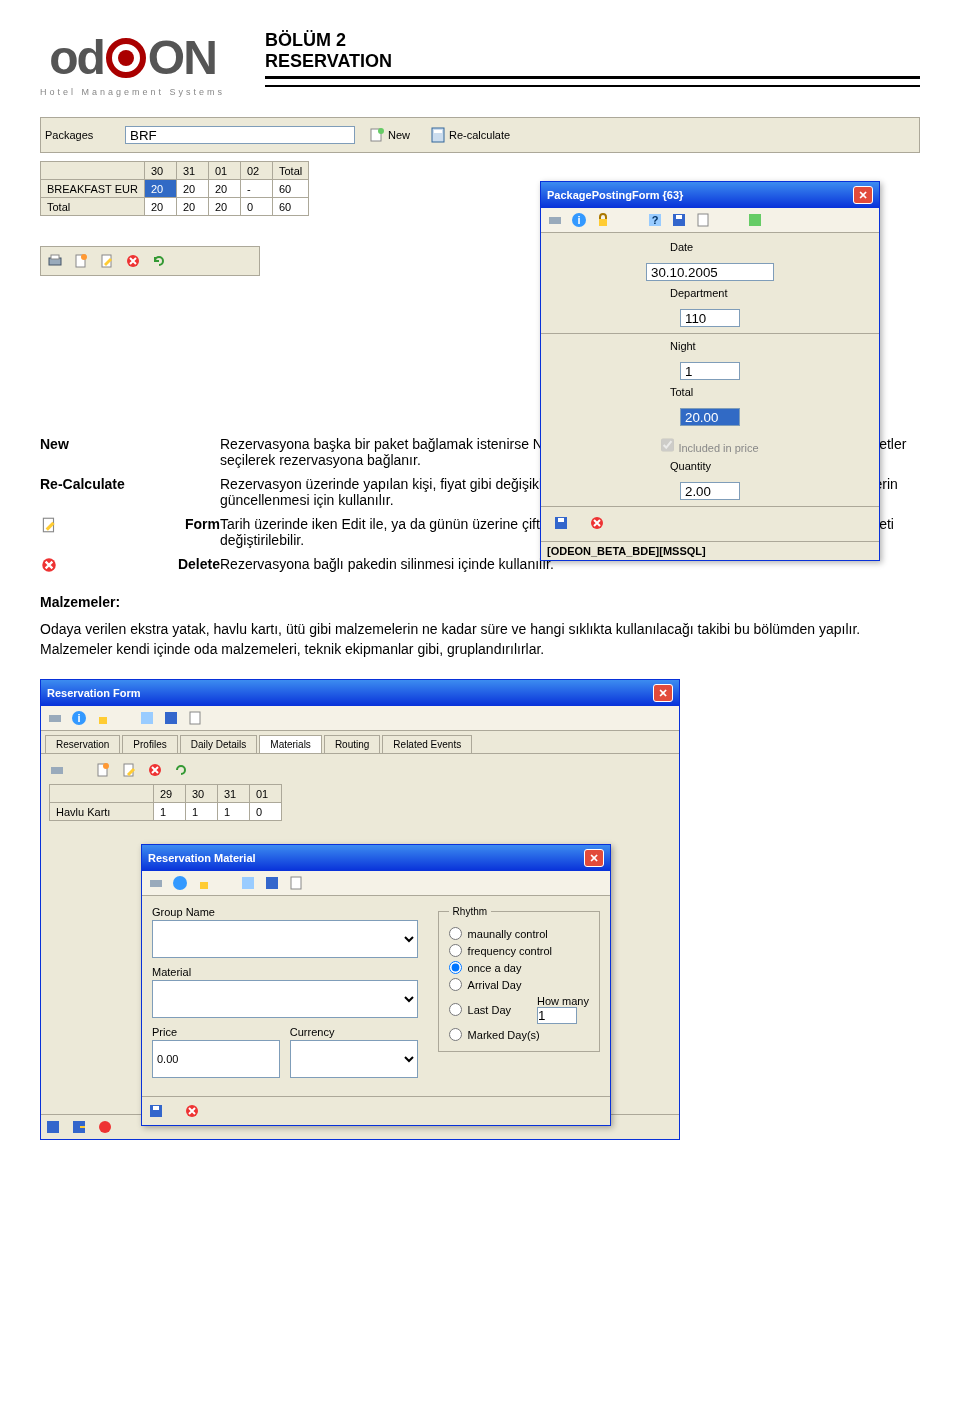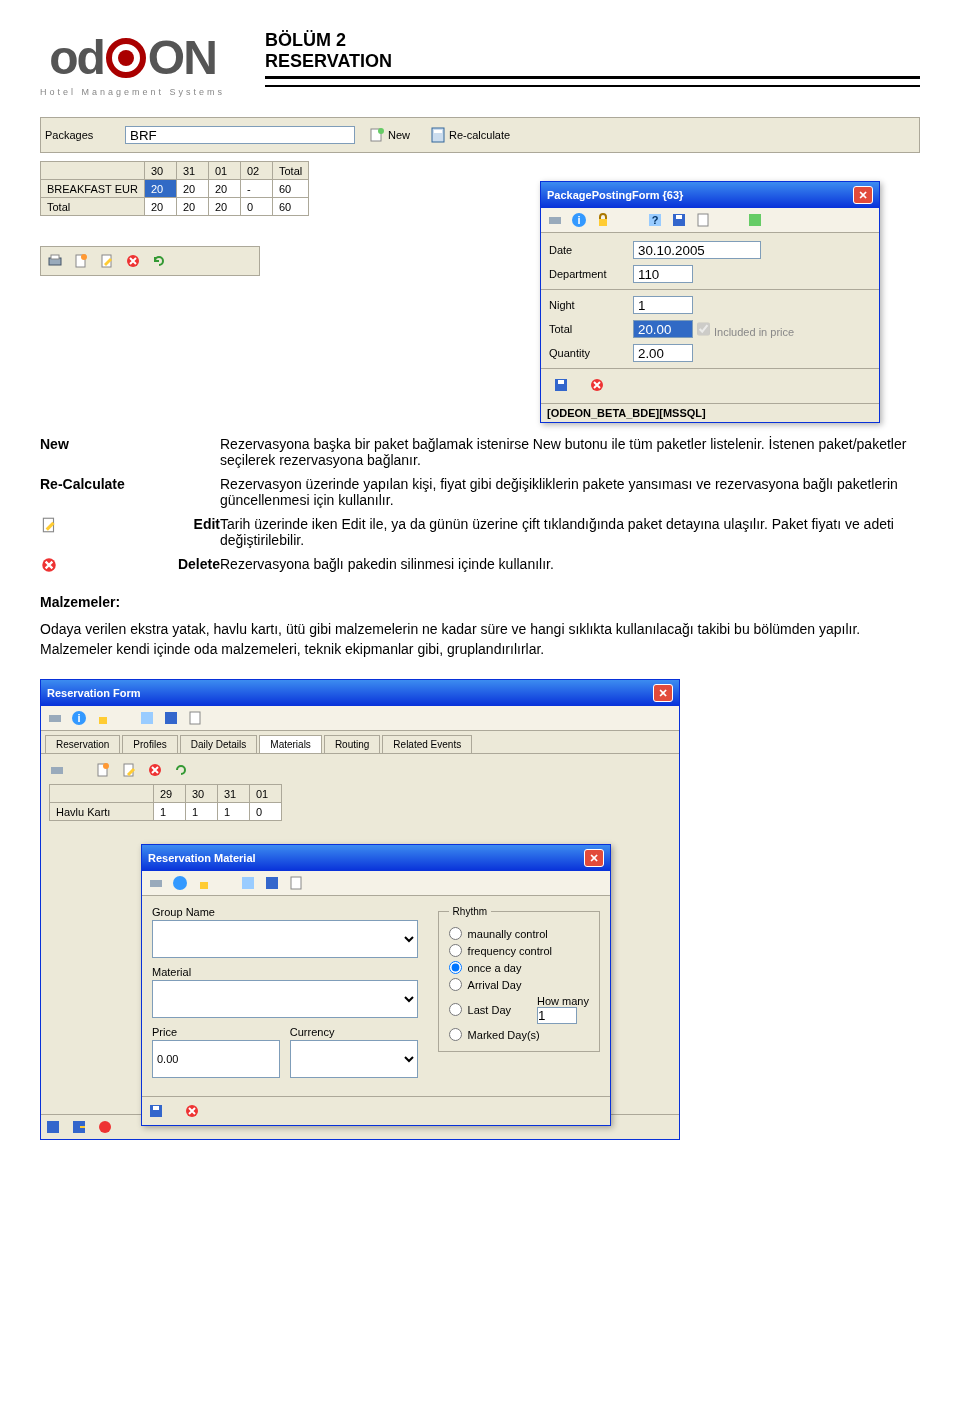"Date" .form-row { flex-direction: none -> column; gap: 4px -> 10px }
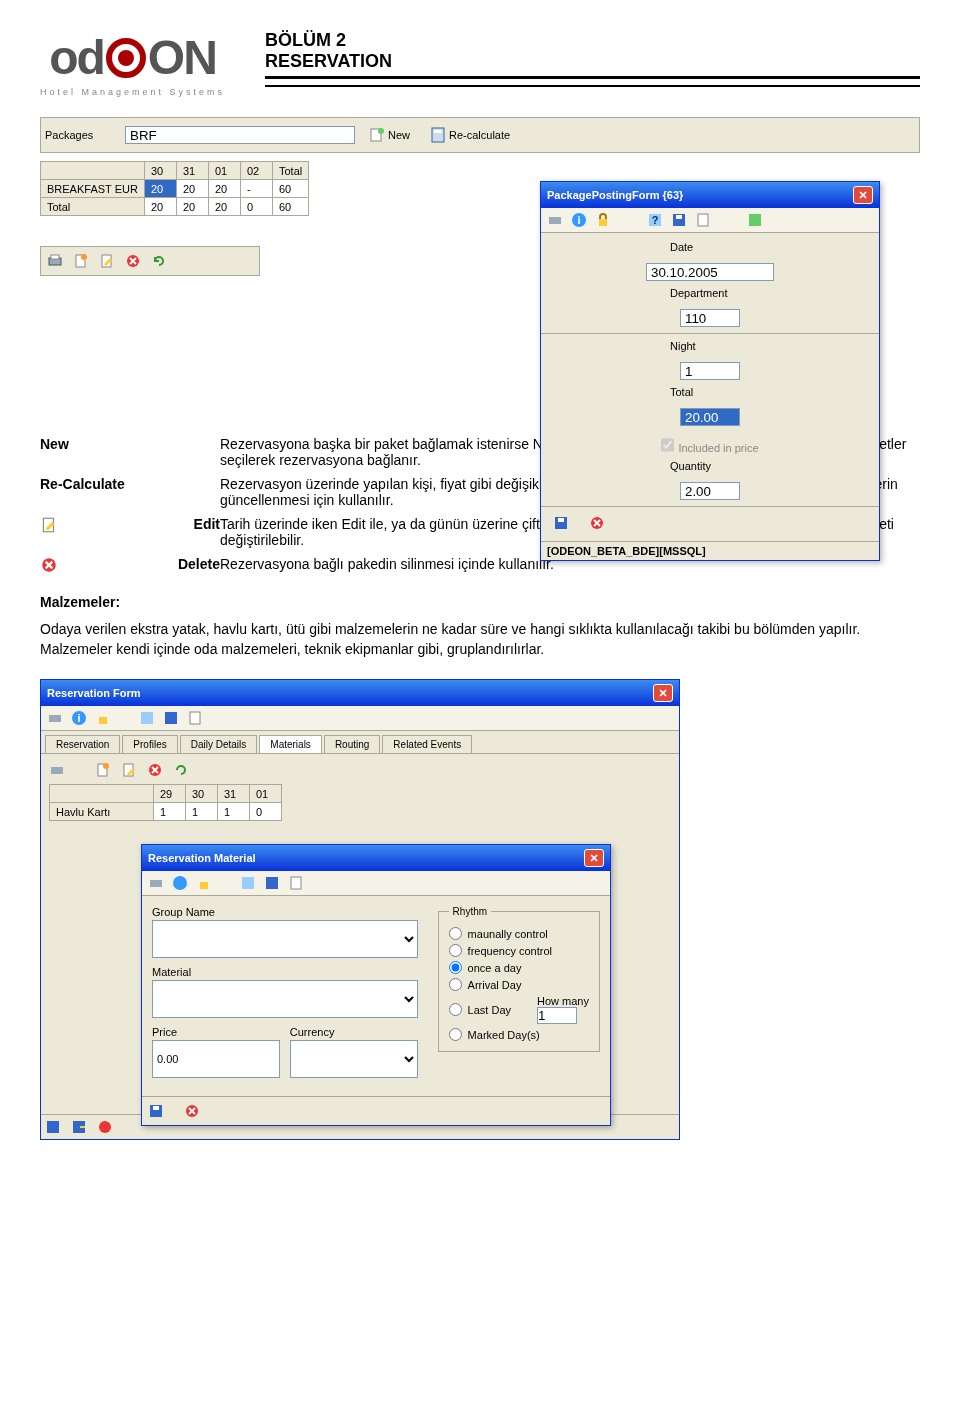"Edit" span { text: Edit -> Form }
